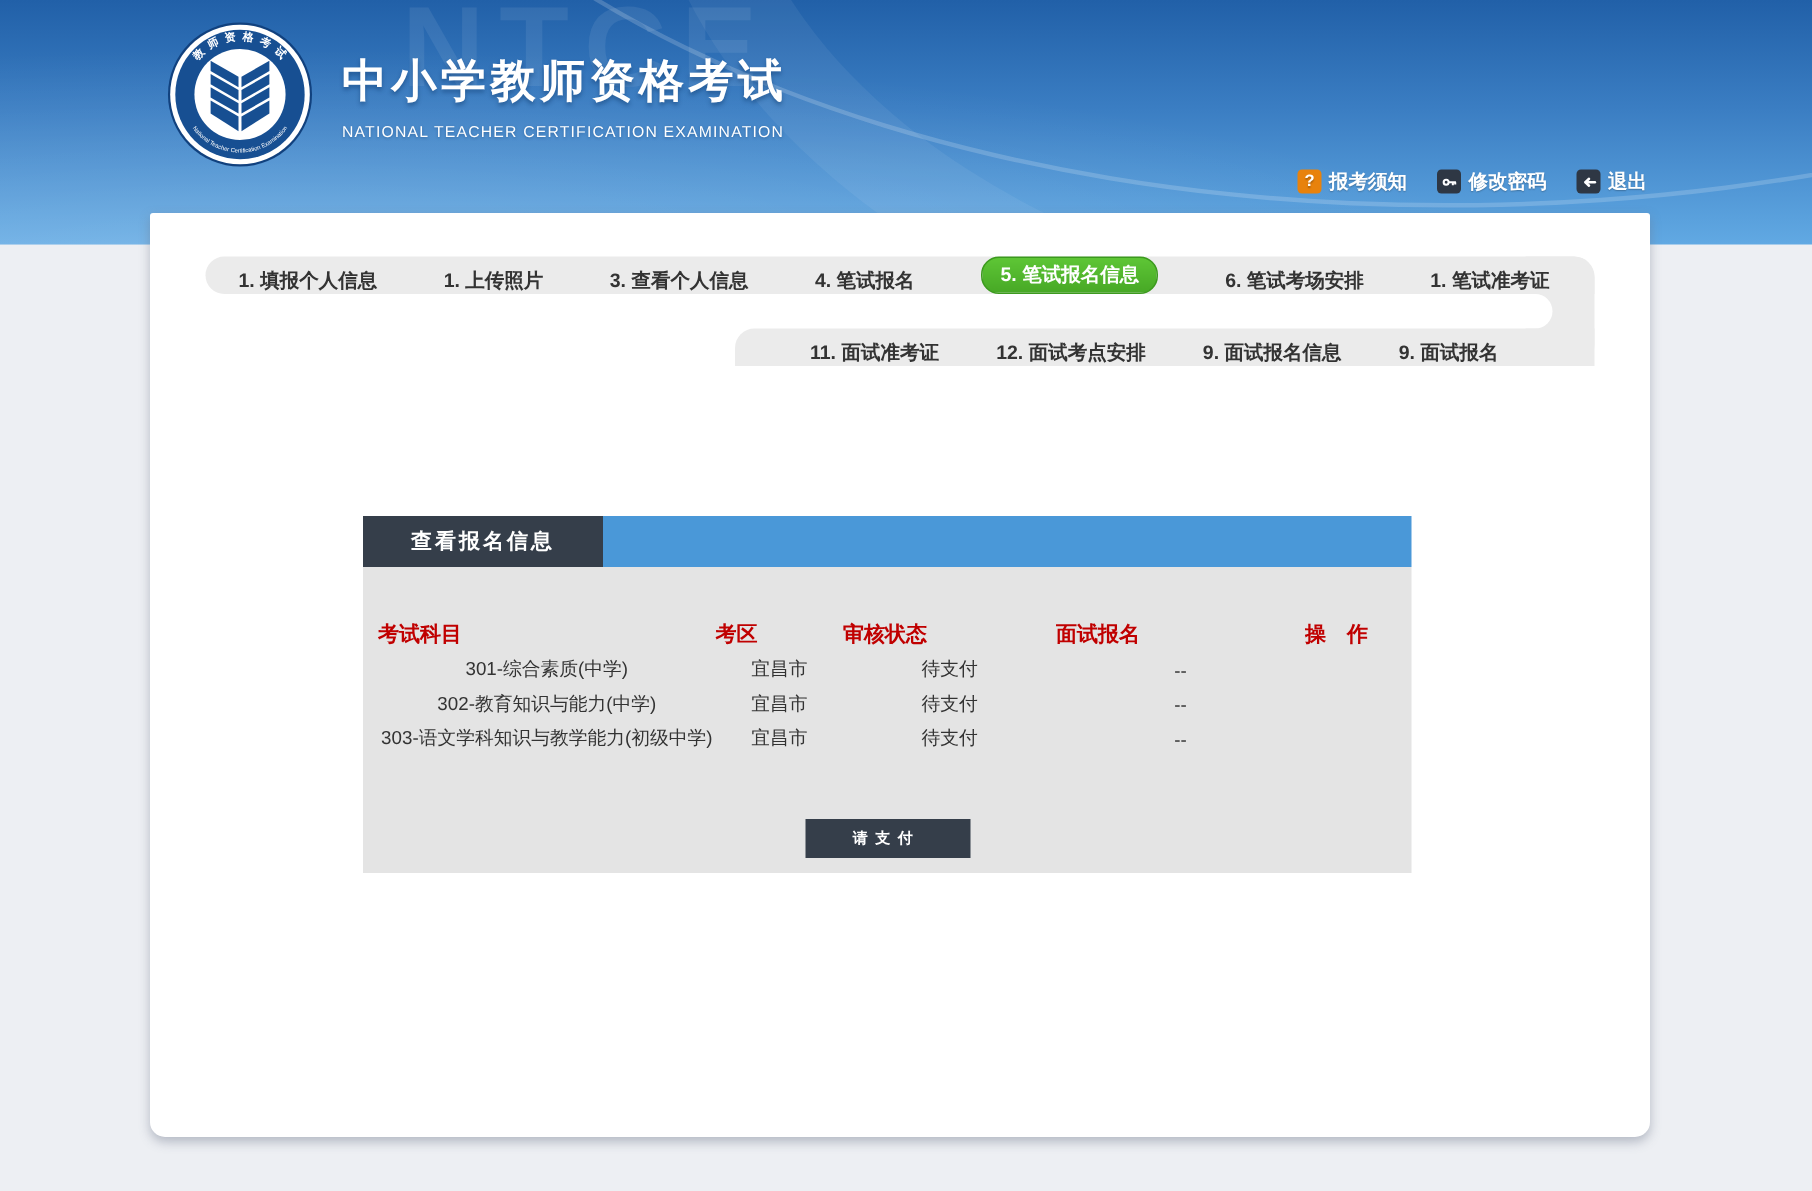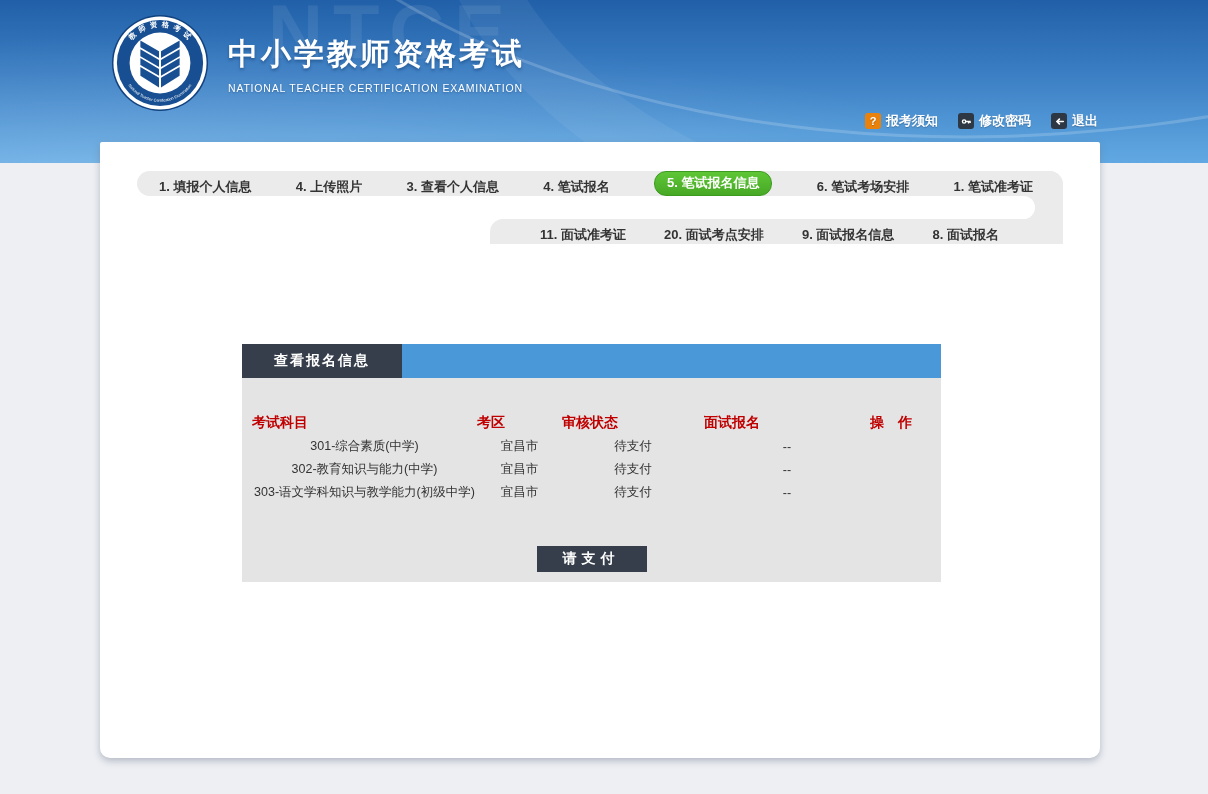"4. 上传照片" span.nav-step { text: 4 -> 1 }
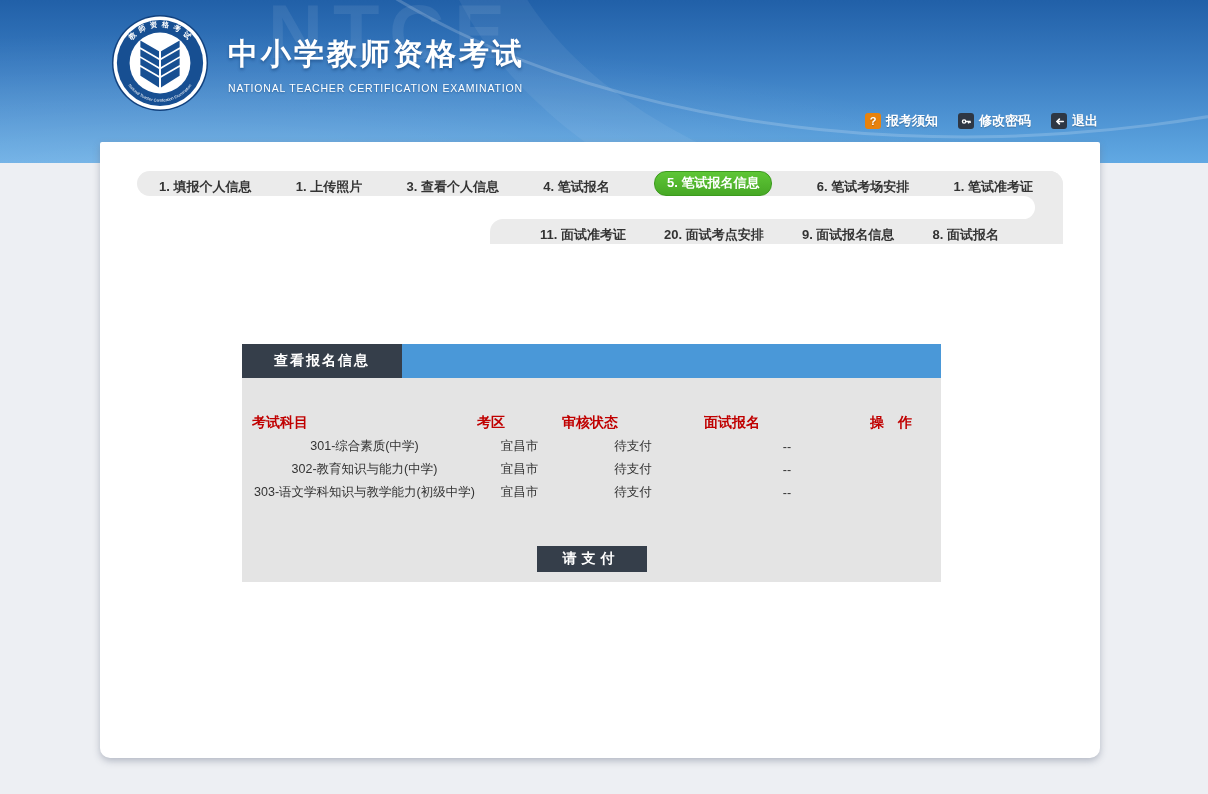"20. 面试考点安排" span.nav-step { text: 20 -> 12 }
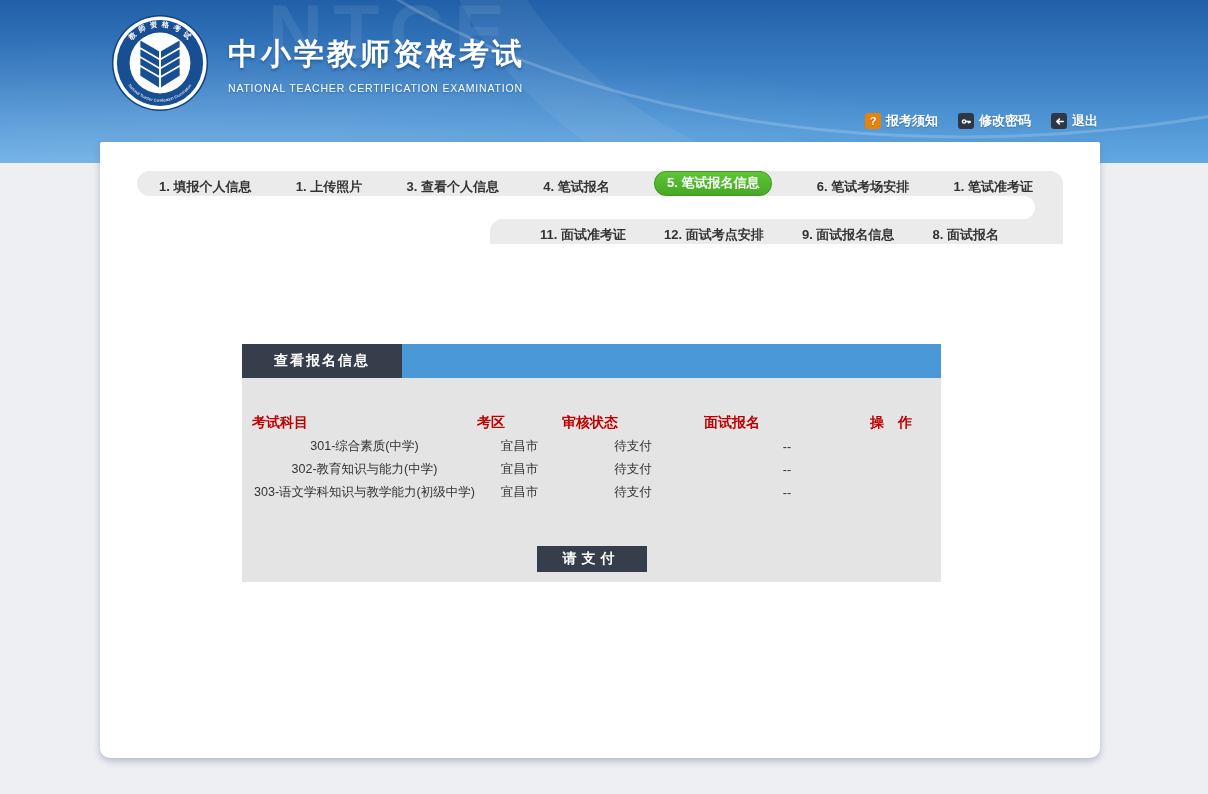"8. 面试报名" span.nav-step { text: 8 -> 9 }
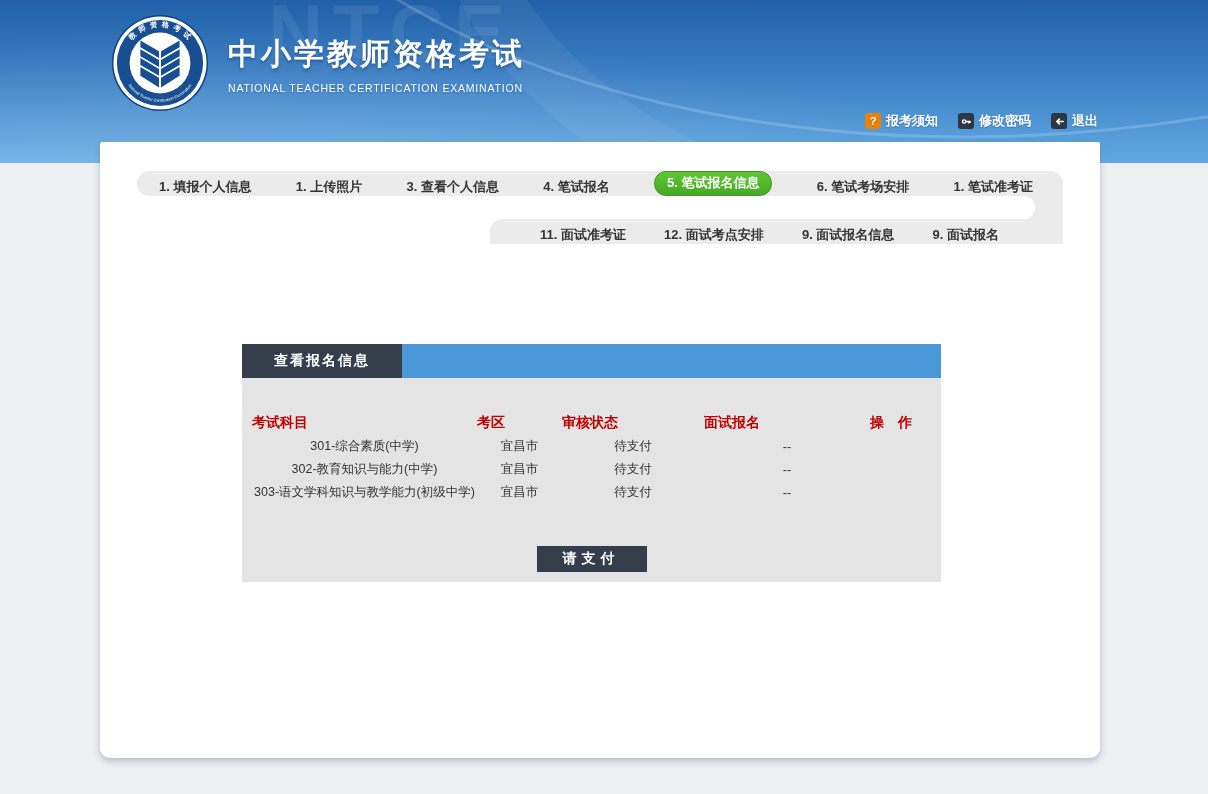"请支付" .pay-btn { font-size: 14px -> 10px }
